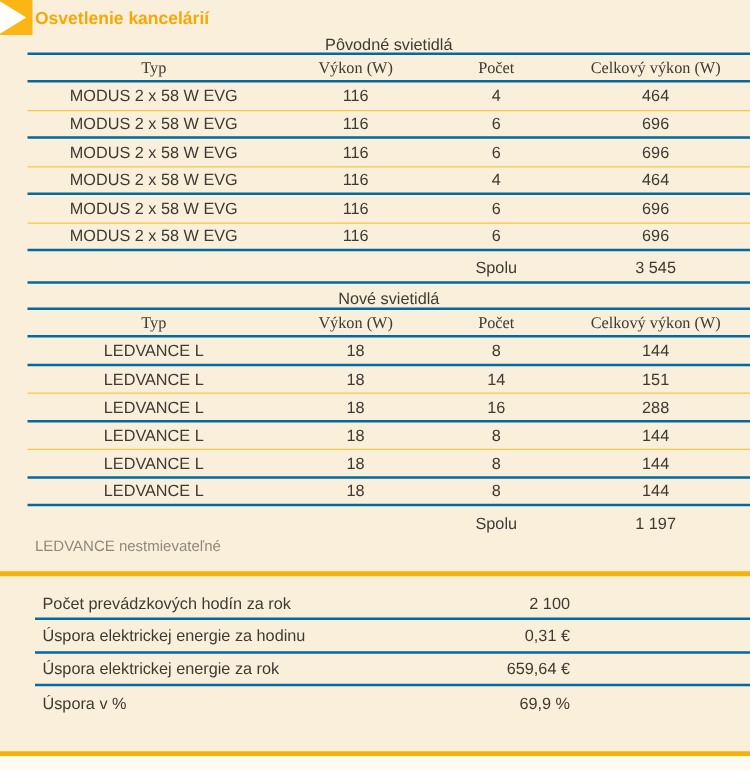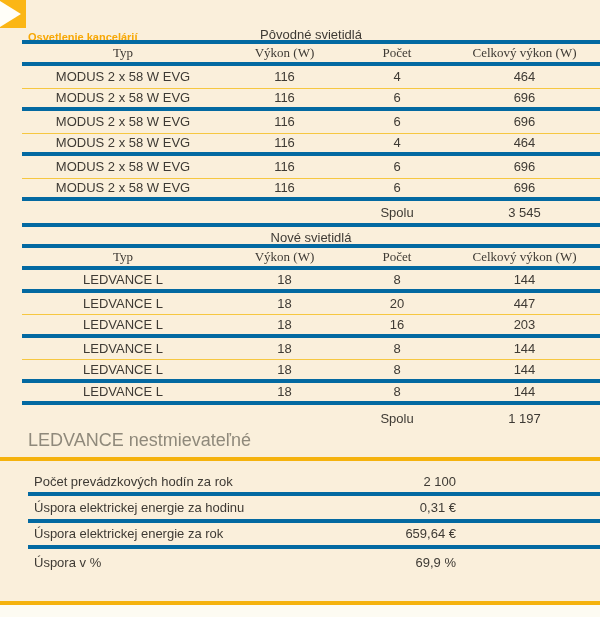"Osvetlenie kancelárií" .page-title { font-size: 11px -> 14px; margin-top: 25px -> none }
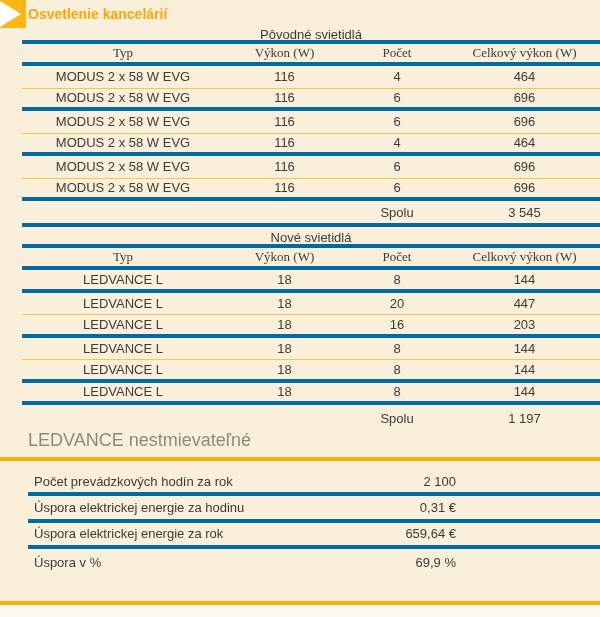"Pôvodné svietidlá" .sep { border-bottom: 4px solid #0369a1 -> 2px solid #0369a1 }
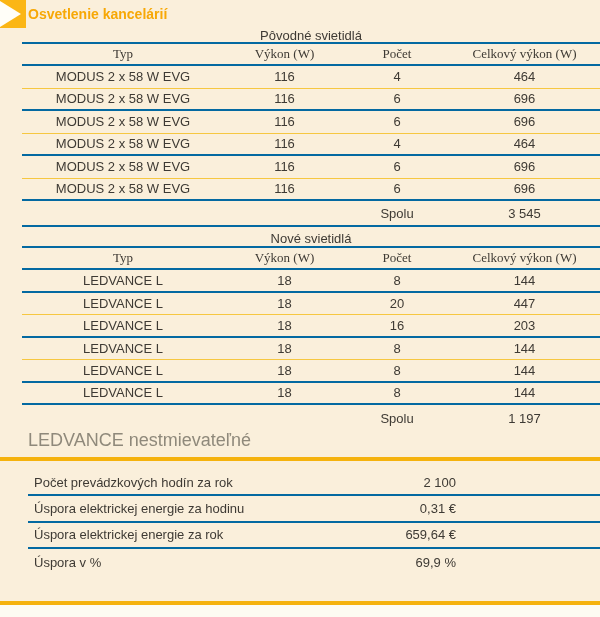"20" div { text: 20 -> 14 }
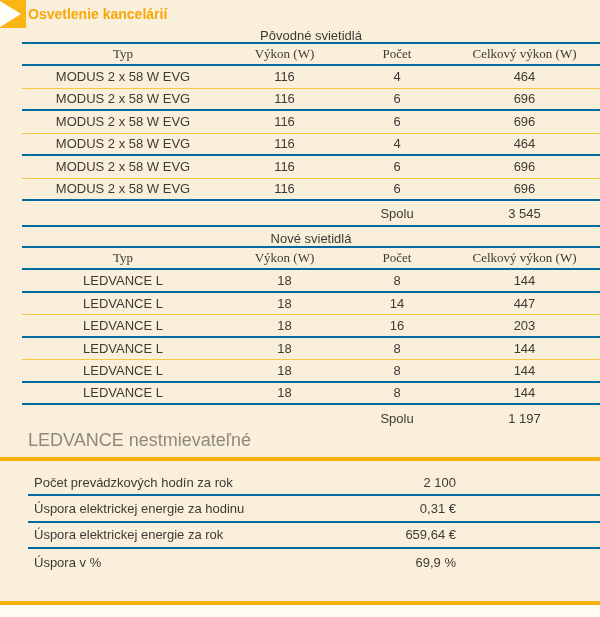"447" div { text: 447 -> 151 }
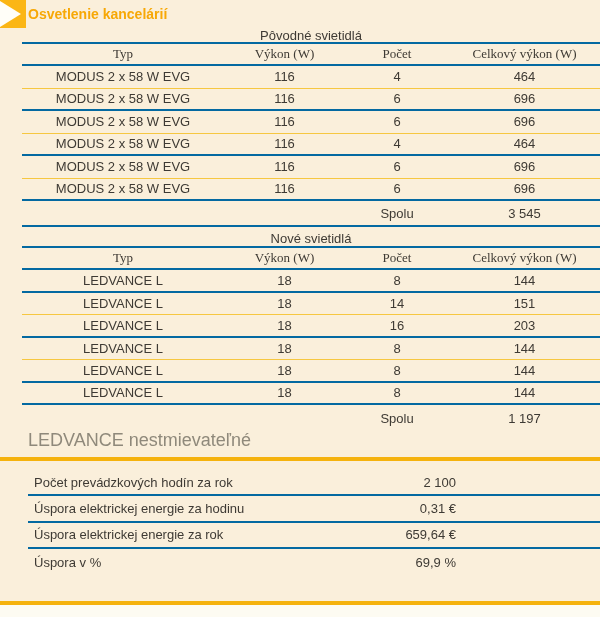"203" div { text: 203 -> 288 }
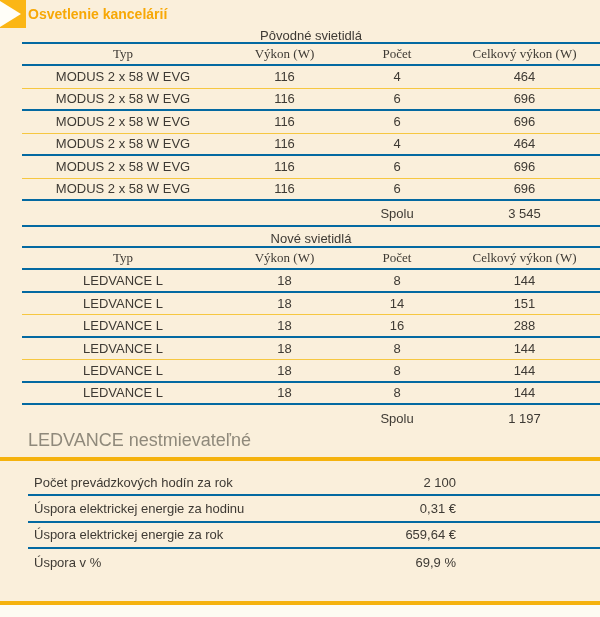"LEDVANCE nestmievateľné" .note { font-size: 18px -> 12px }
